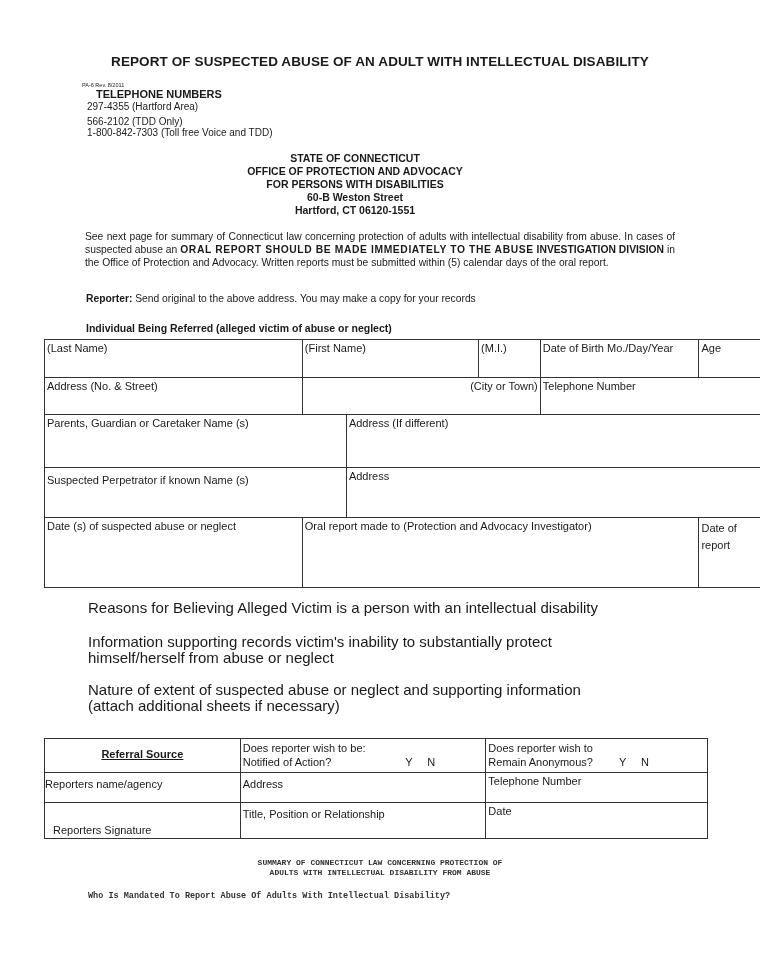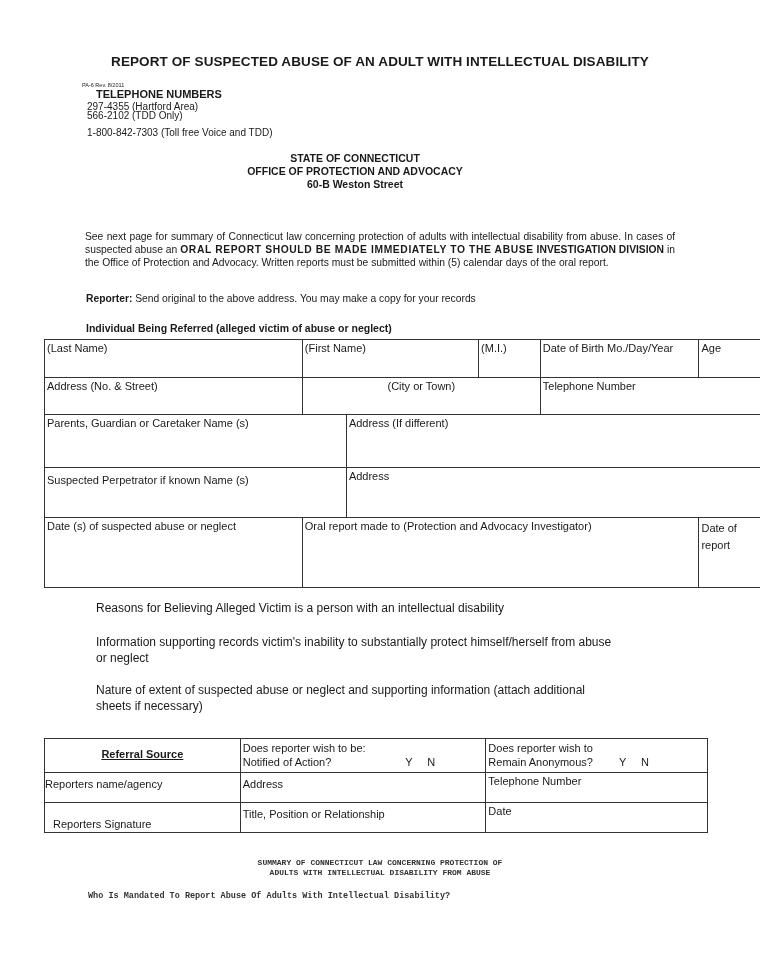"566-2102 (TDD Only)" div.abs { top: 110px -> 116px }
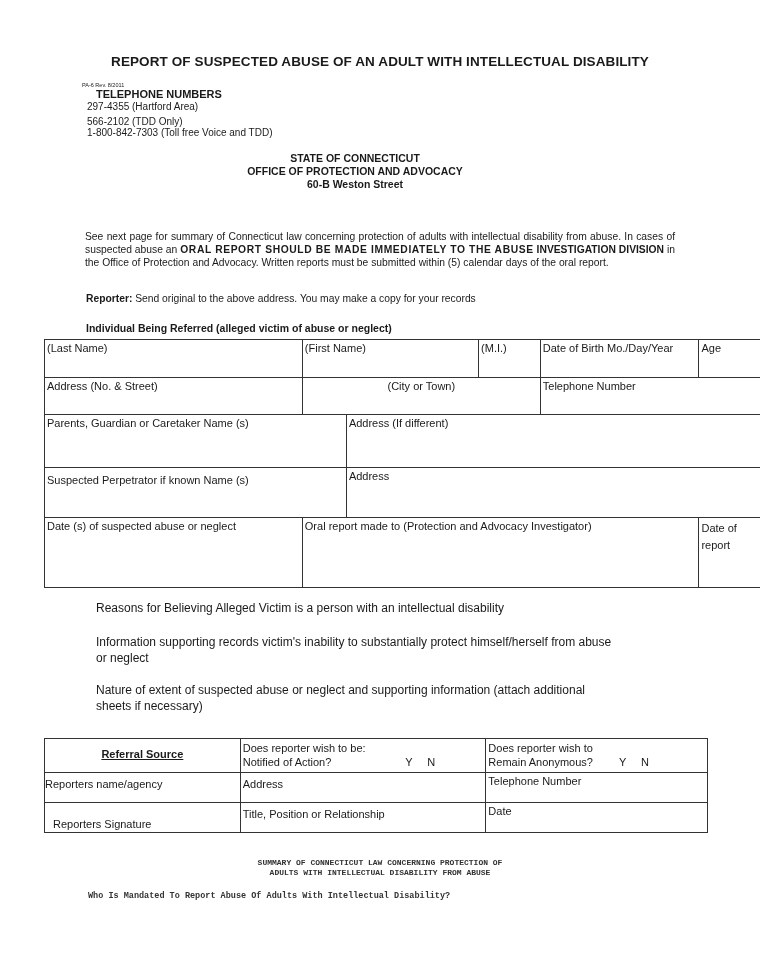"FOR PERSONS WITH DISABILITIES" div { html: none -> <div>FOR PERSONS WITH DISABILITIES</div> }
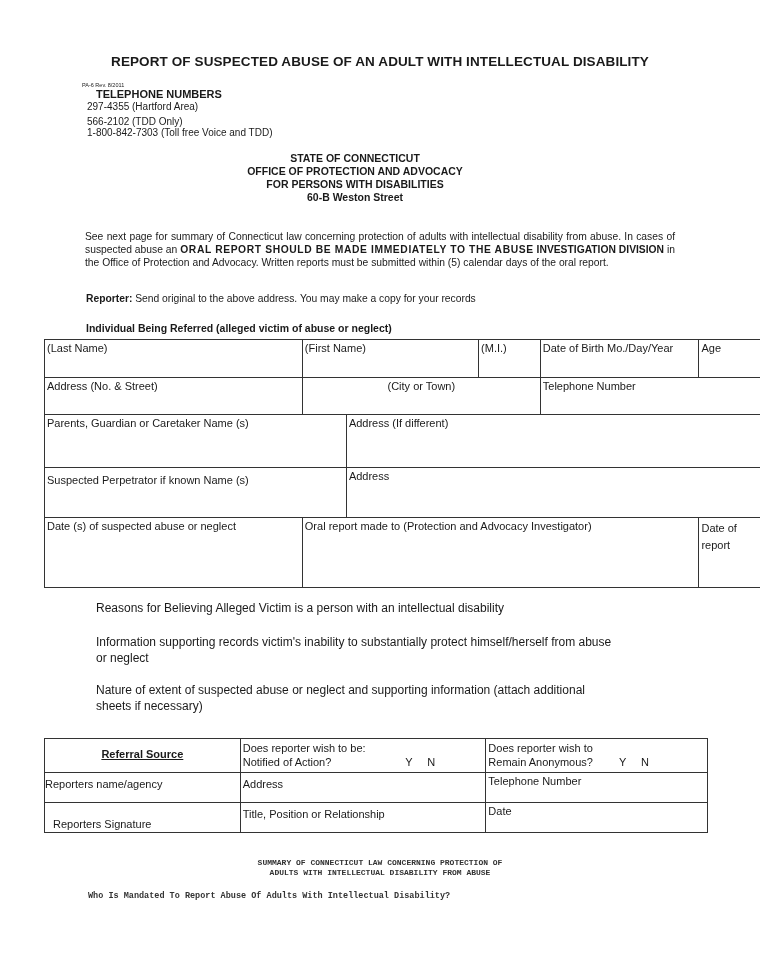"Hartford, CT 06120-1551" div { html: none -> <div>Hartford, CT 06120-1551</div> }
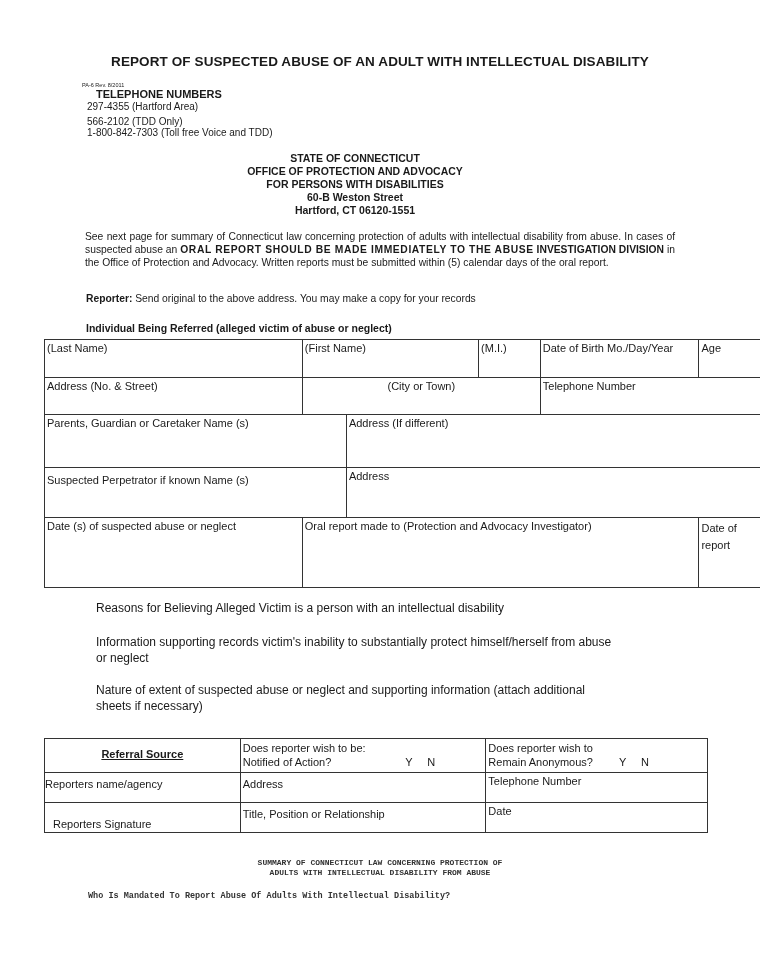"(City or Town)" td { text-align: center -> right }
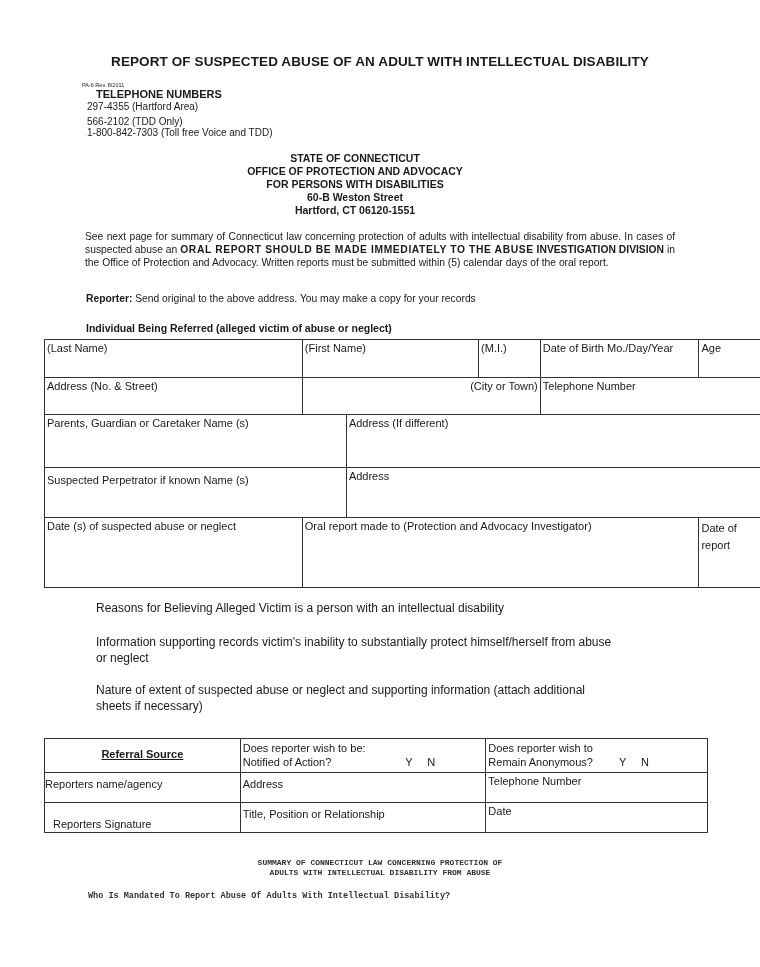"Reasons for Believing Alleged Victim" .q { font-size: 12px -> 15px; left: 96px -> 88px }
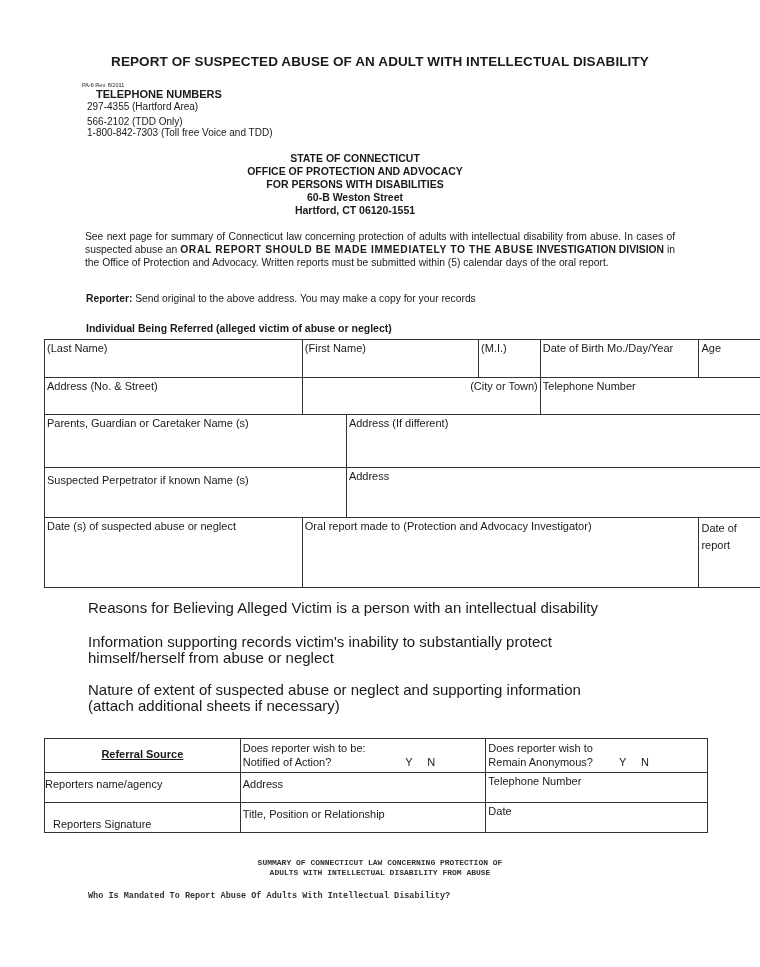"Reporters Signature" td { padding-top: 15px -> 21px }
